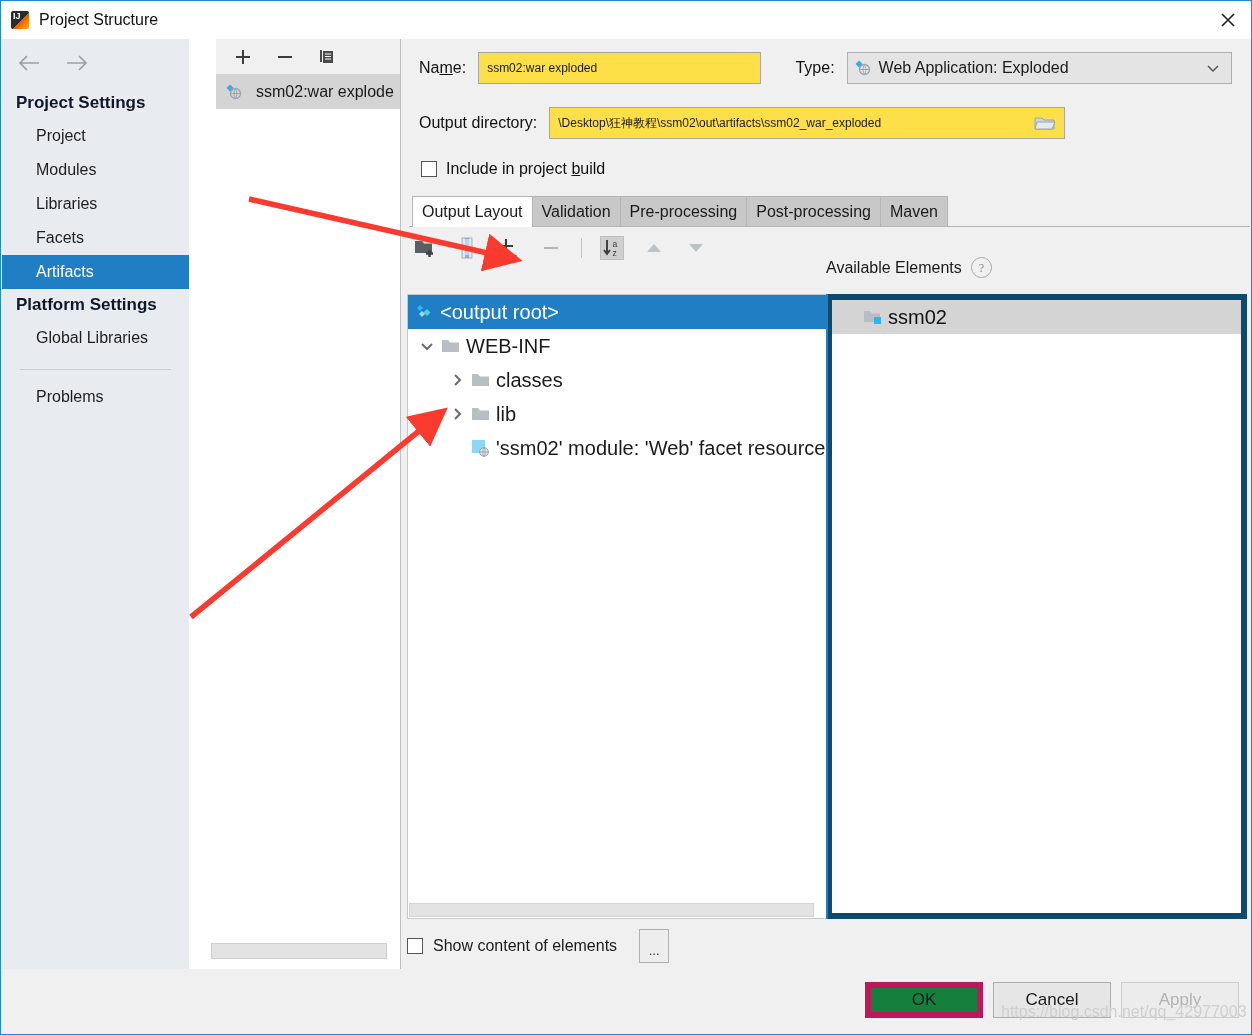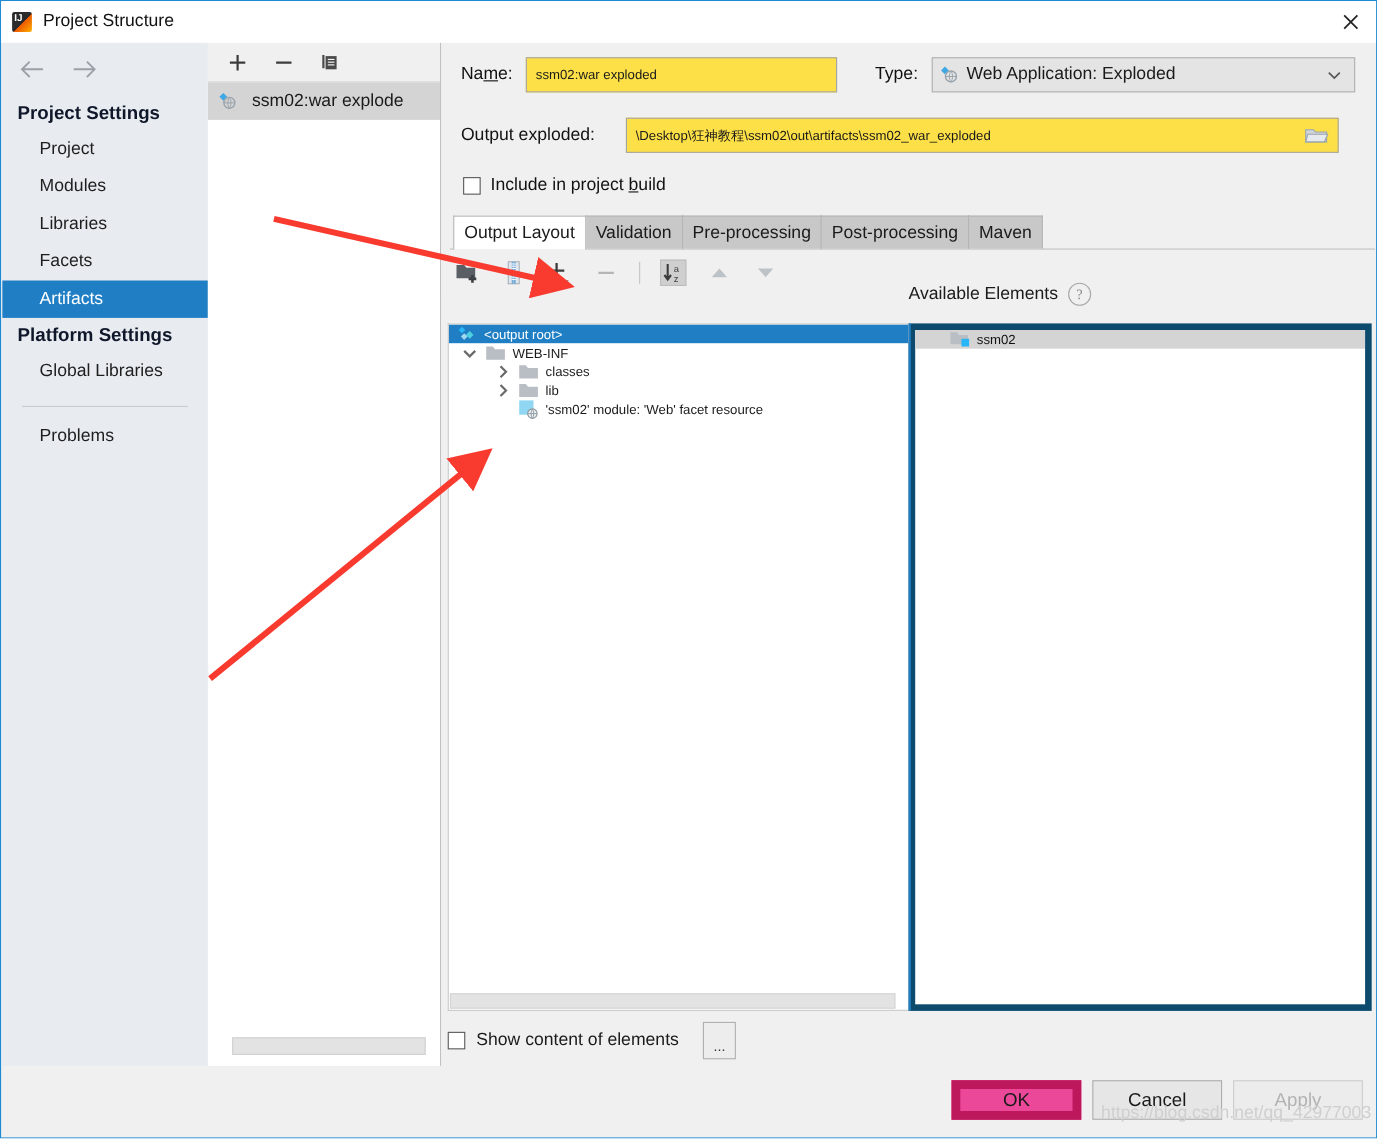"ssm02:war explode" .artifacts-panel { padding-left: none -> 27px }
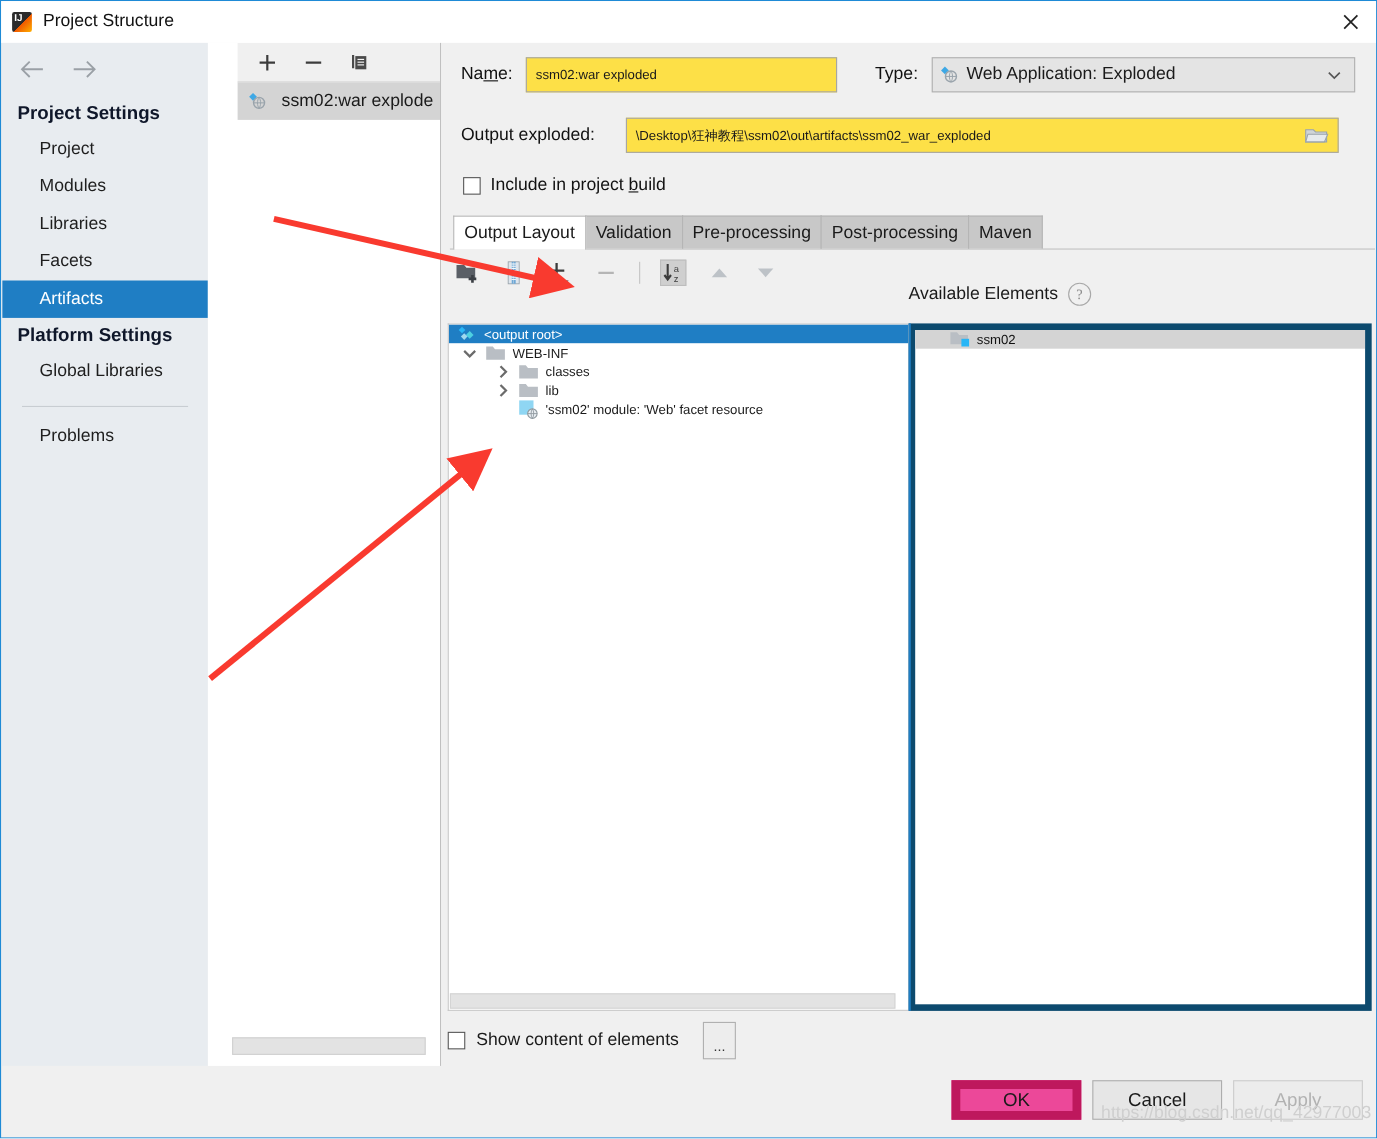"Output exploded:" div.lbl-static { text: exploded -> directory }
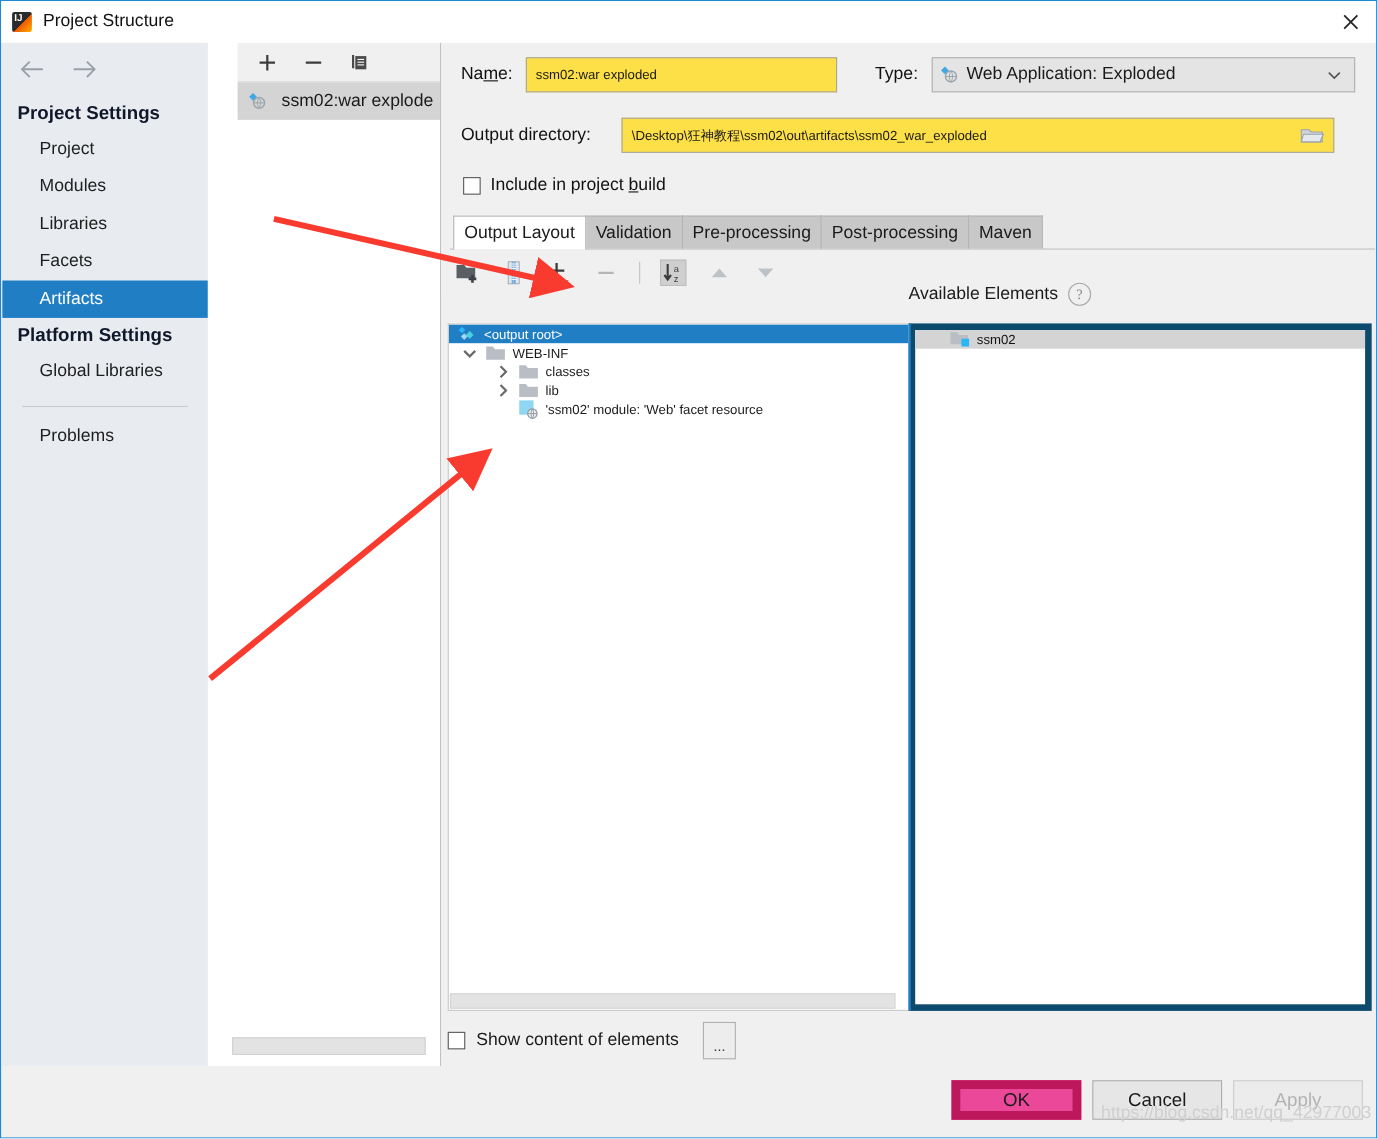"\Desktop\狂神教程\ssm02\out\artifacts\ssm02_" div.txtfield { margin-left: 28px -> 12px; width: 648px -> 516px }
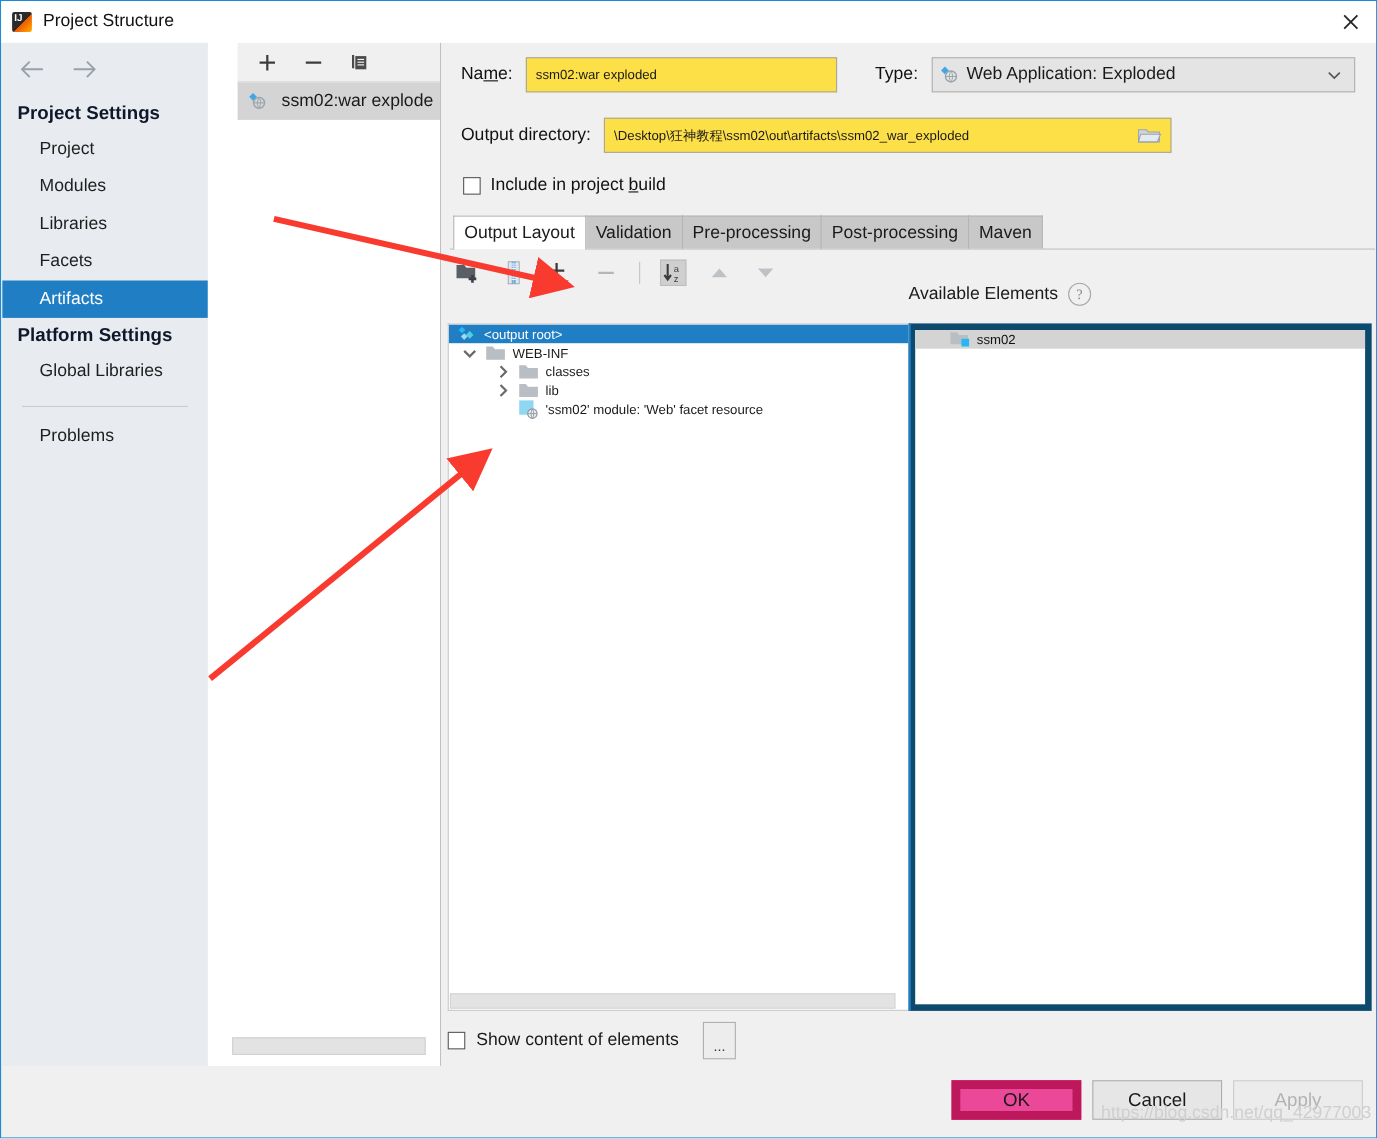"<output root>" .tree-row { font-size: 12px -> 20px; height: 17px -> 34px }
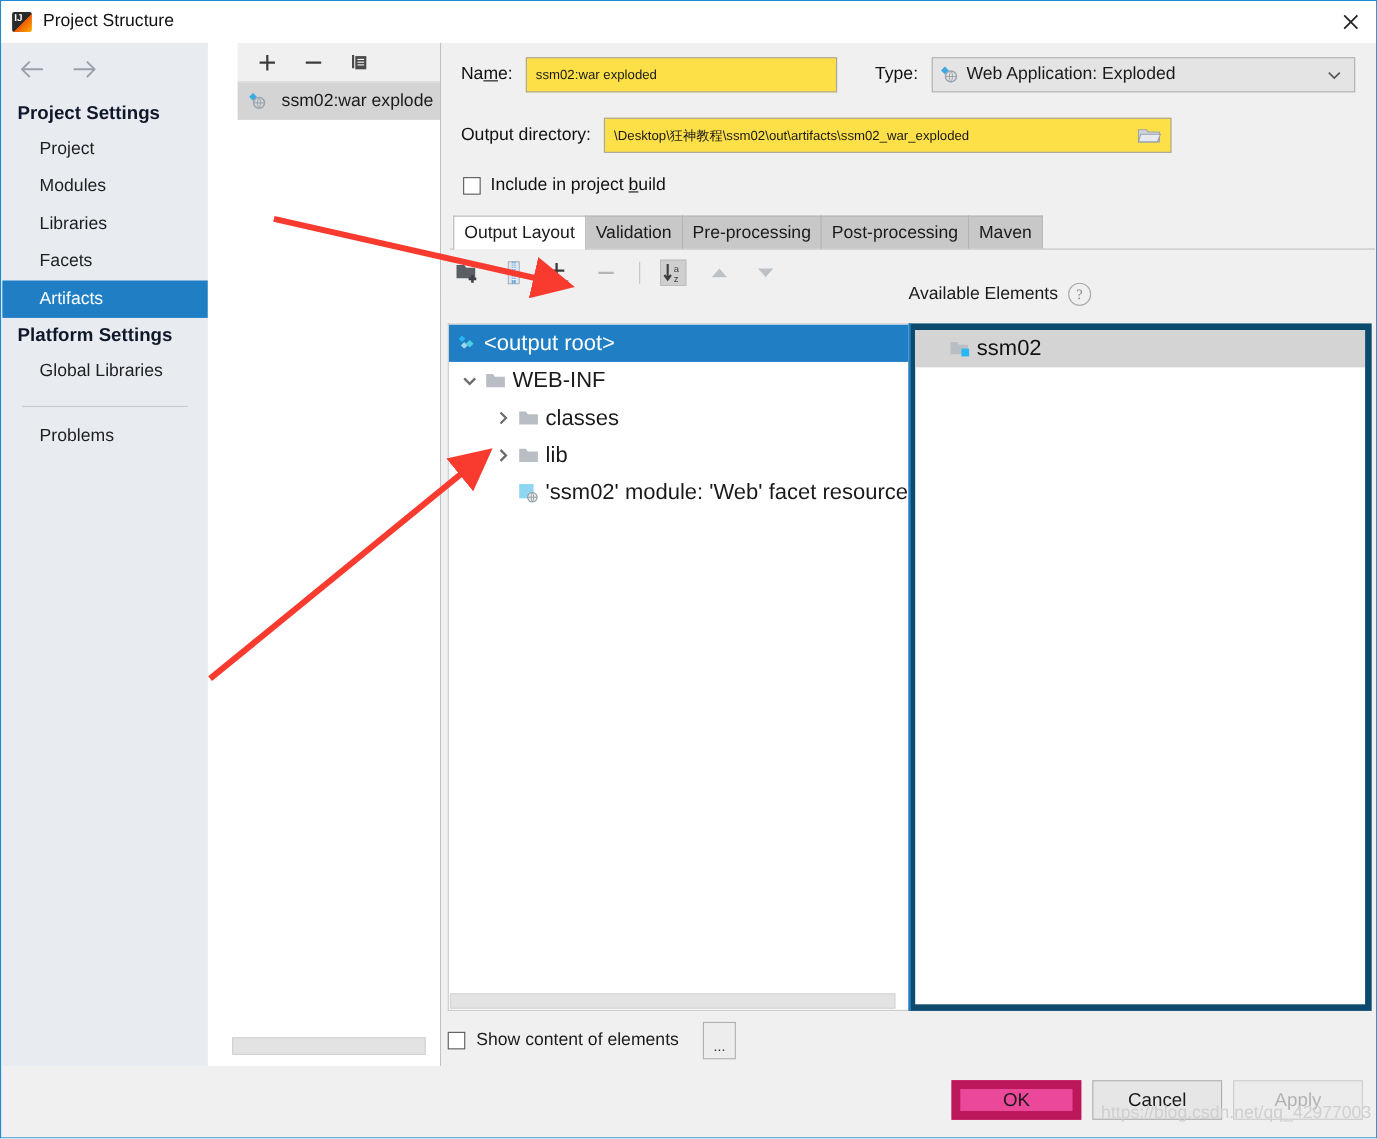"OK" .btn.default { background: #ec4899 -> #15803d; border: 8px solid #be185d -> 6px solid #be185d }
